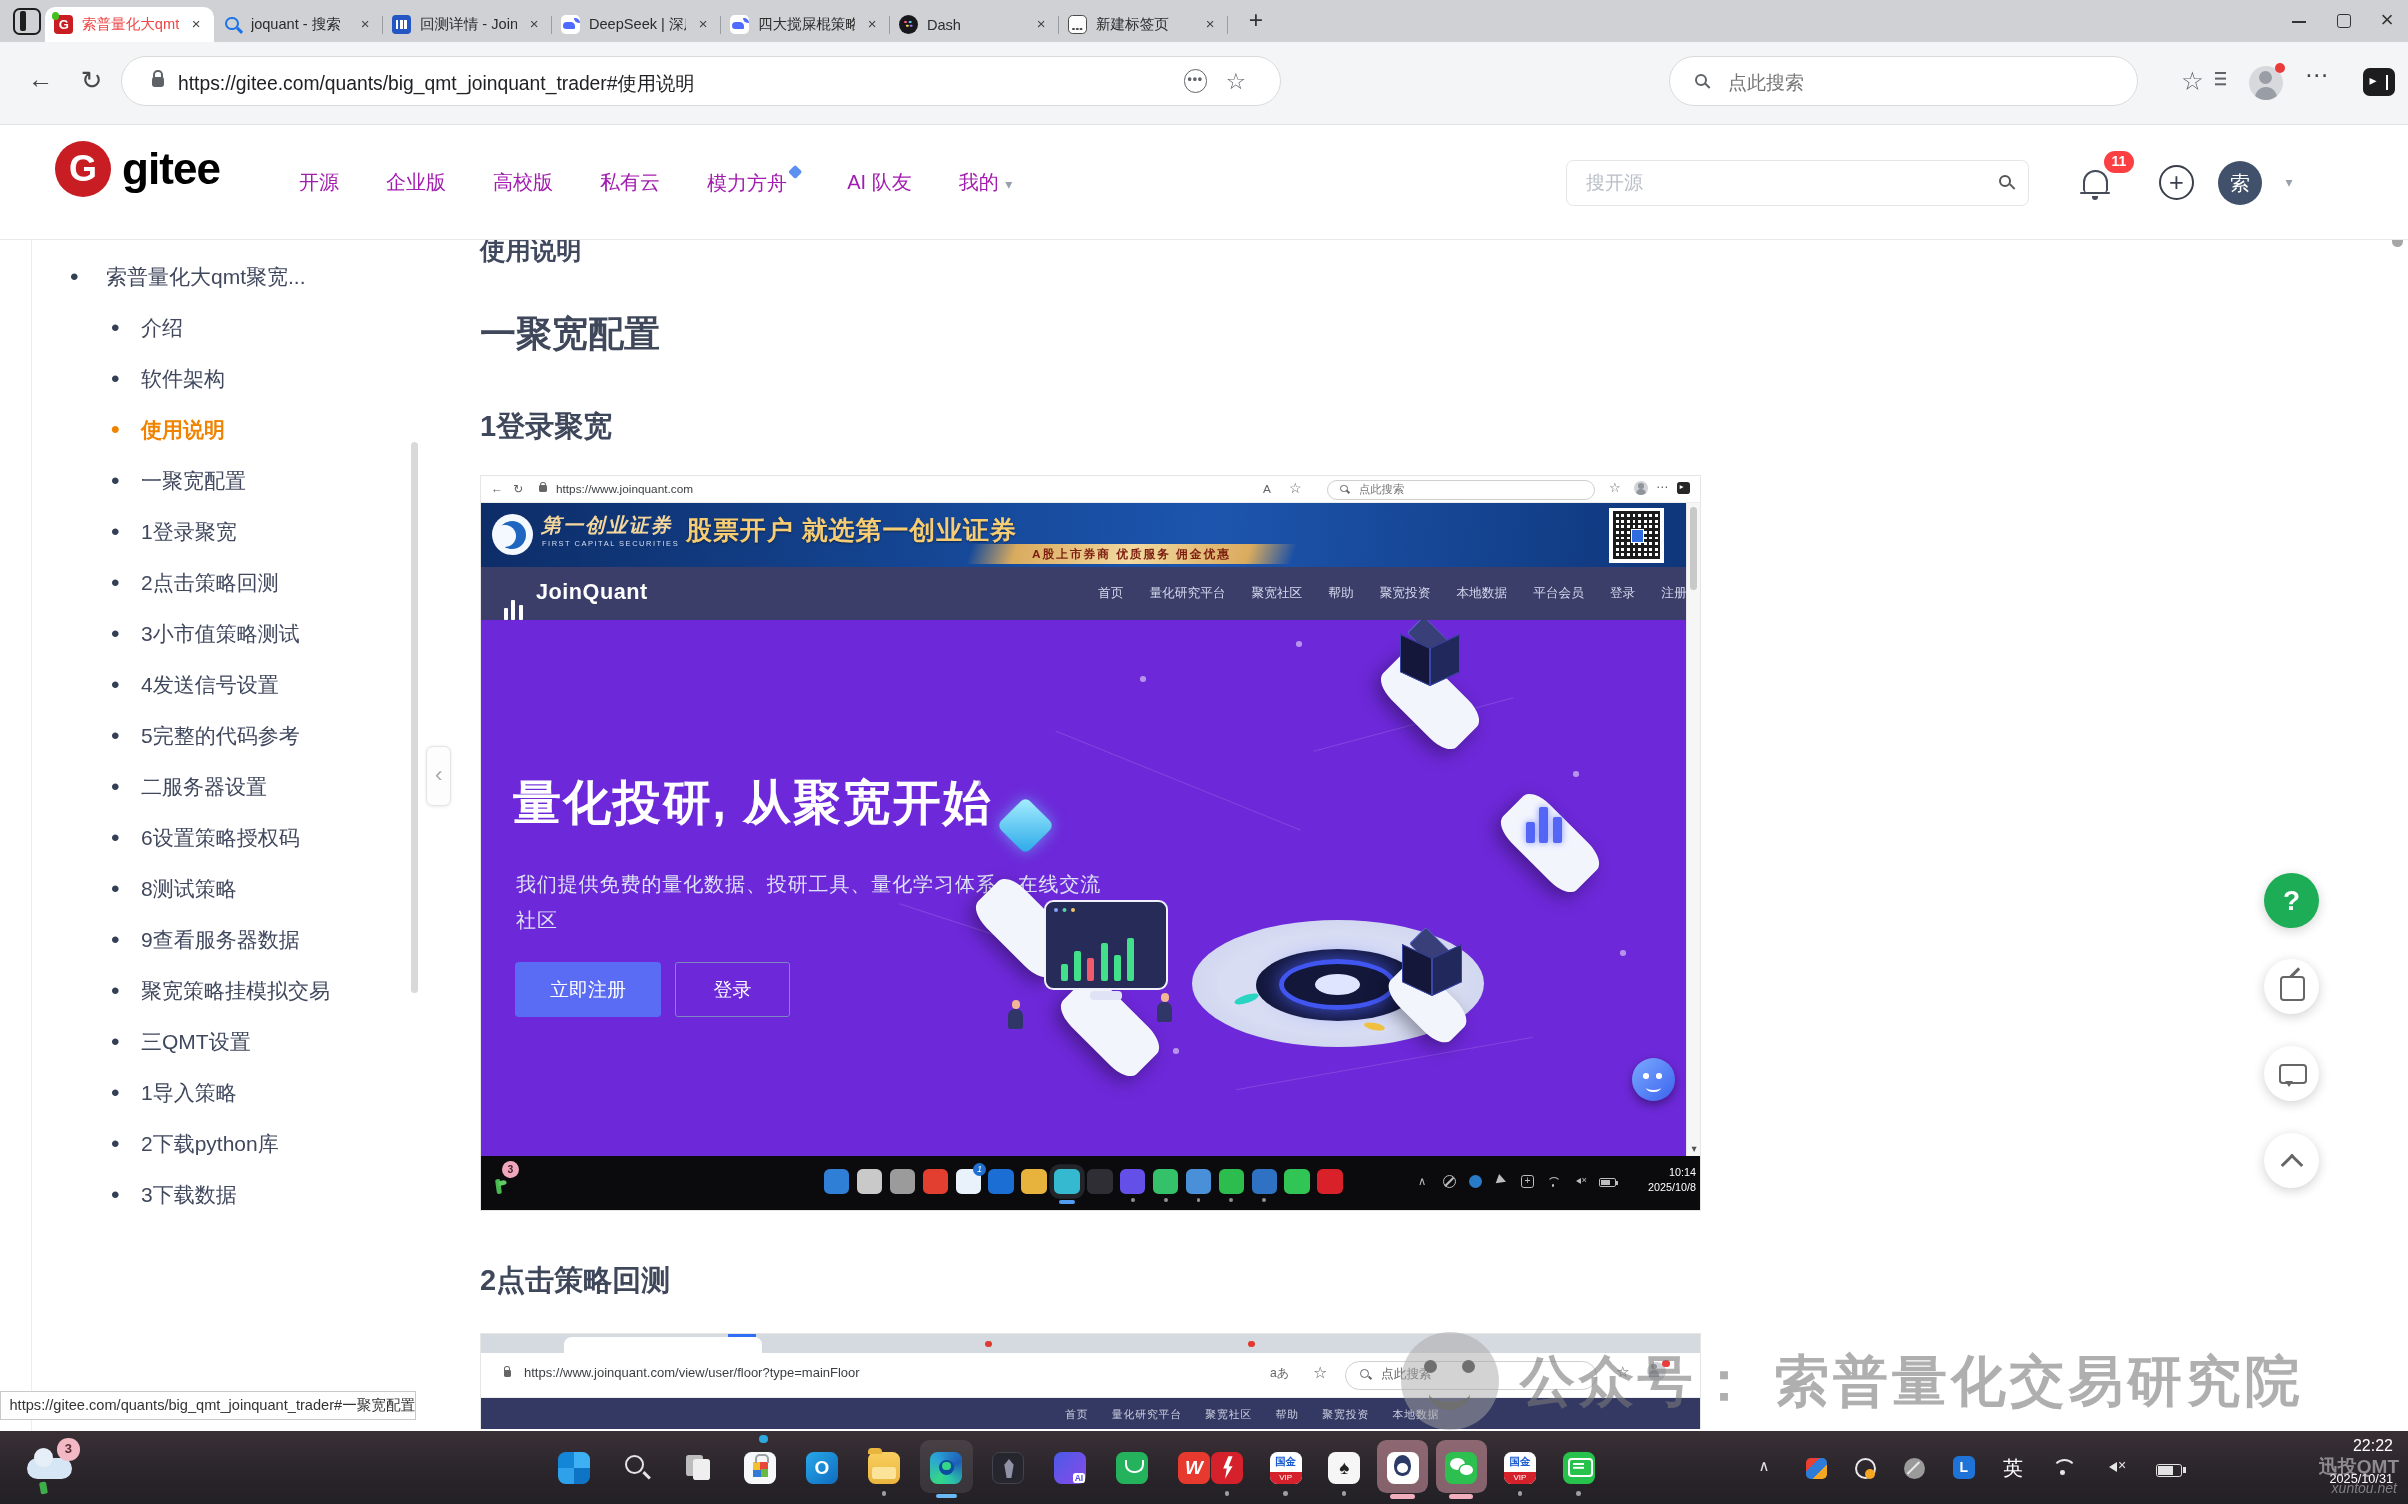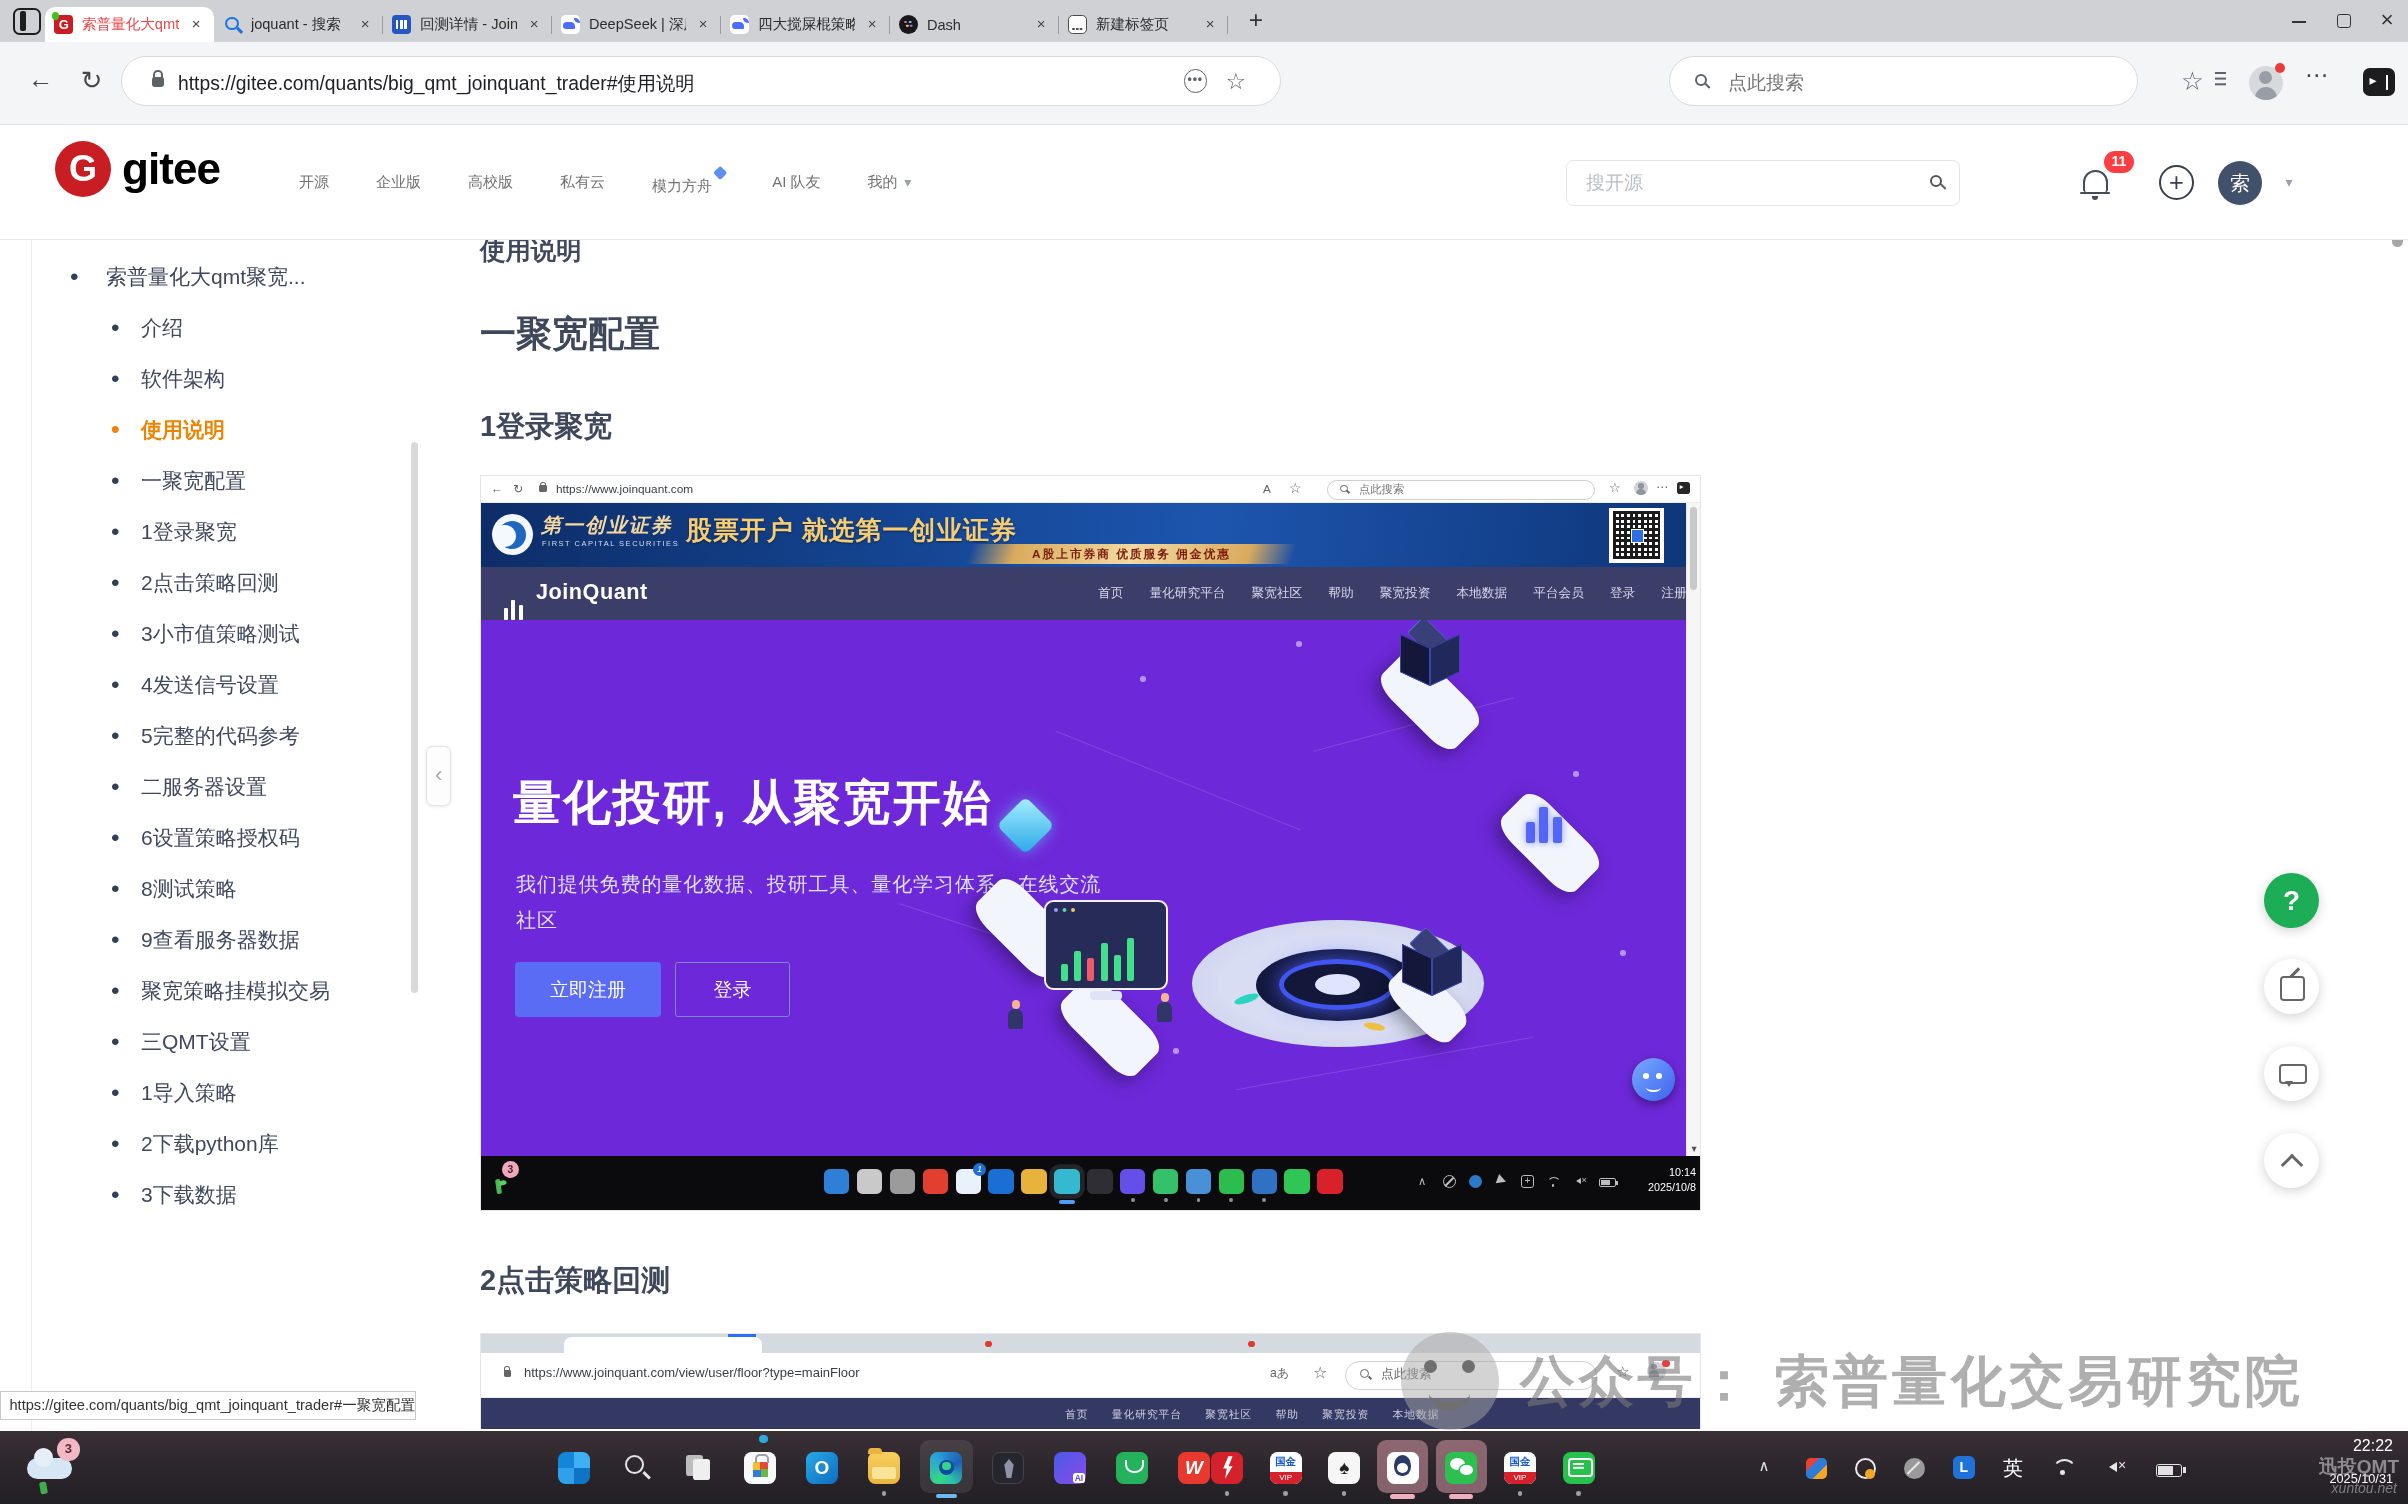"开源" .gnav-item { color: #737373 -> #a21caf; font-size: 15px -> 20px }
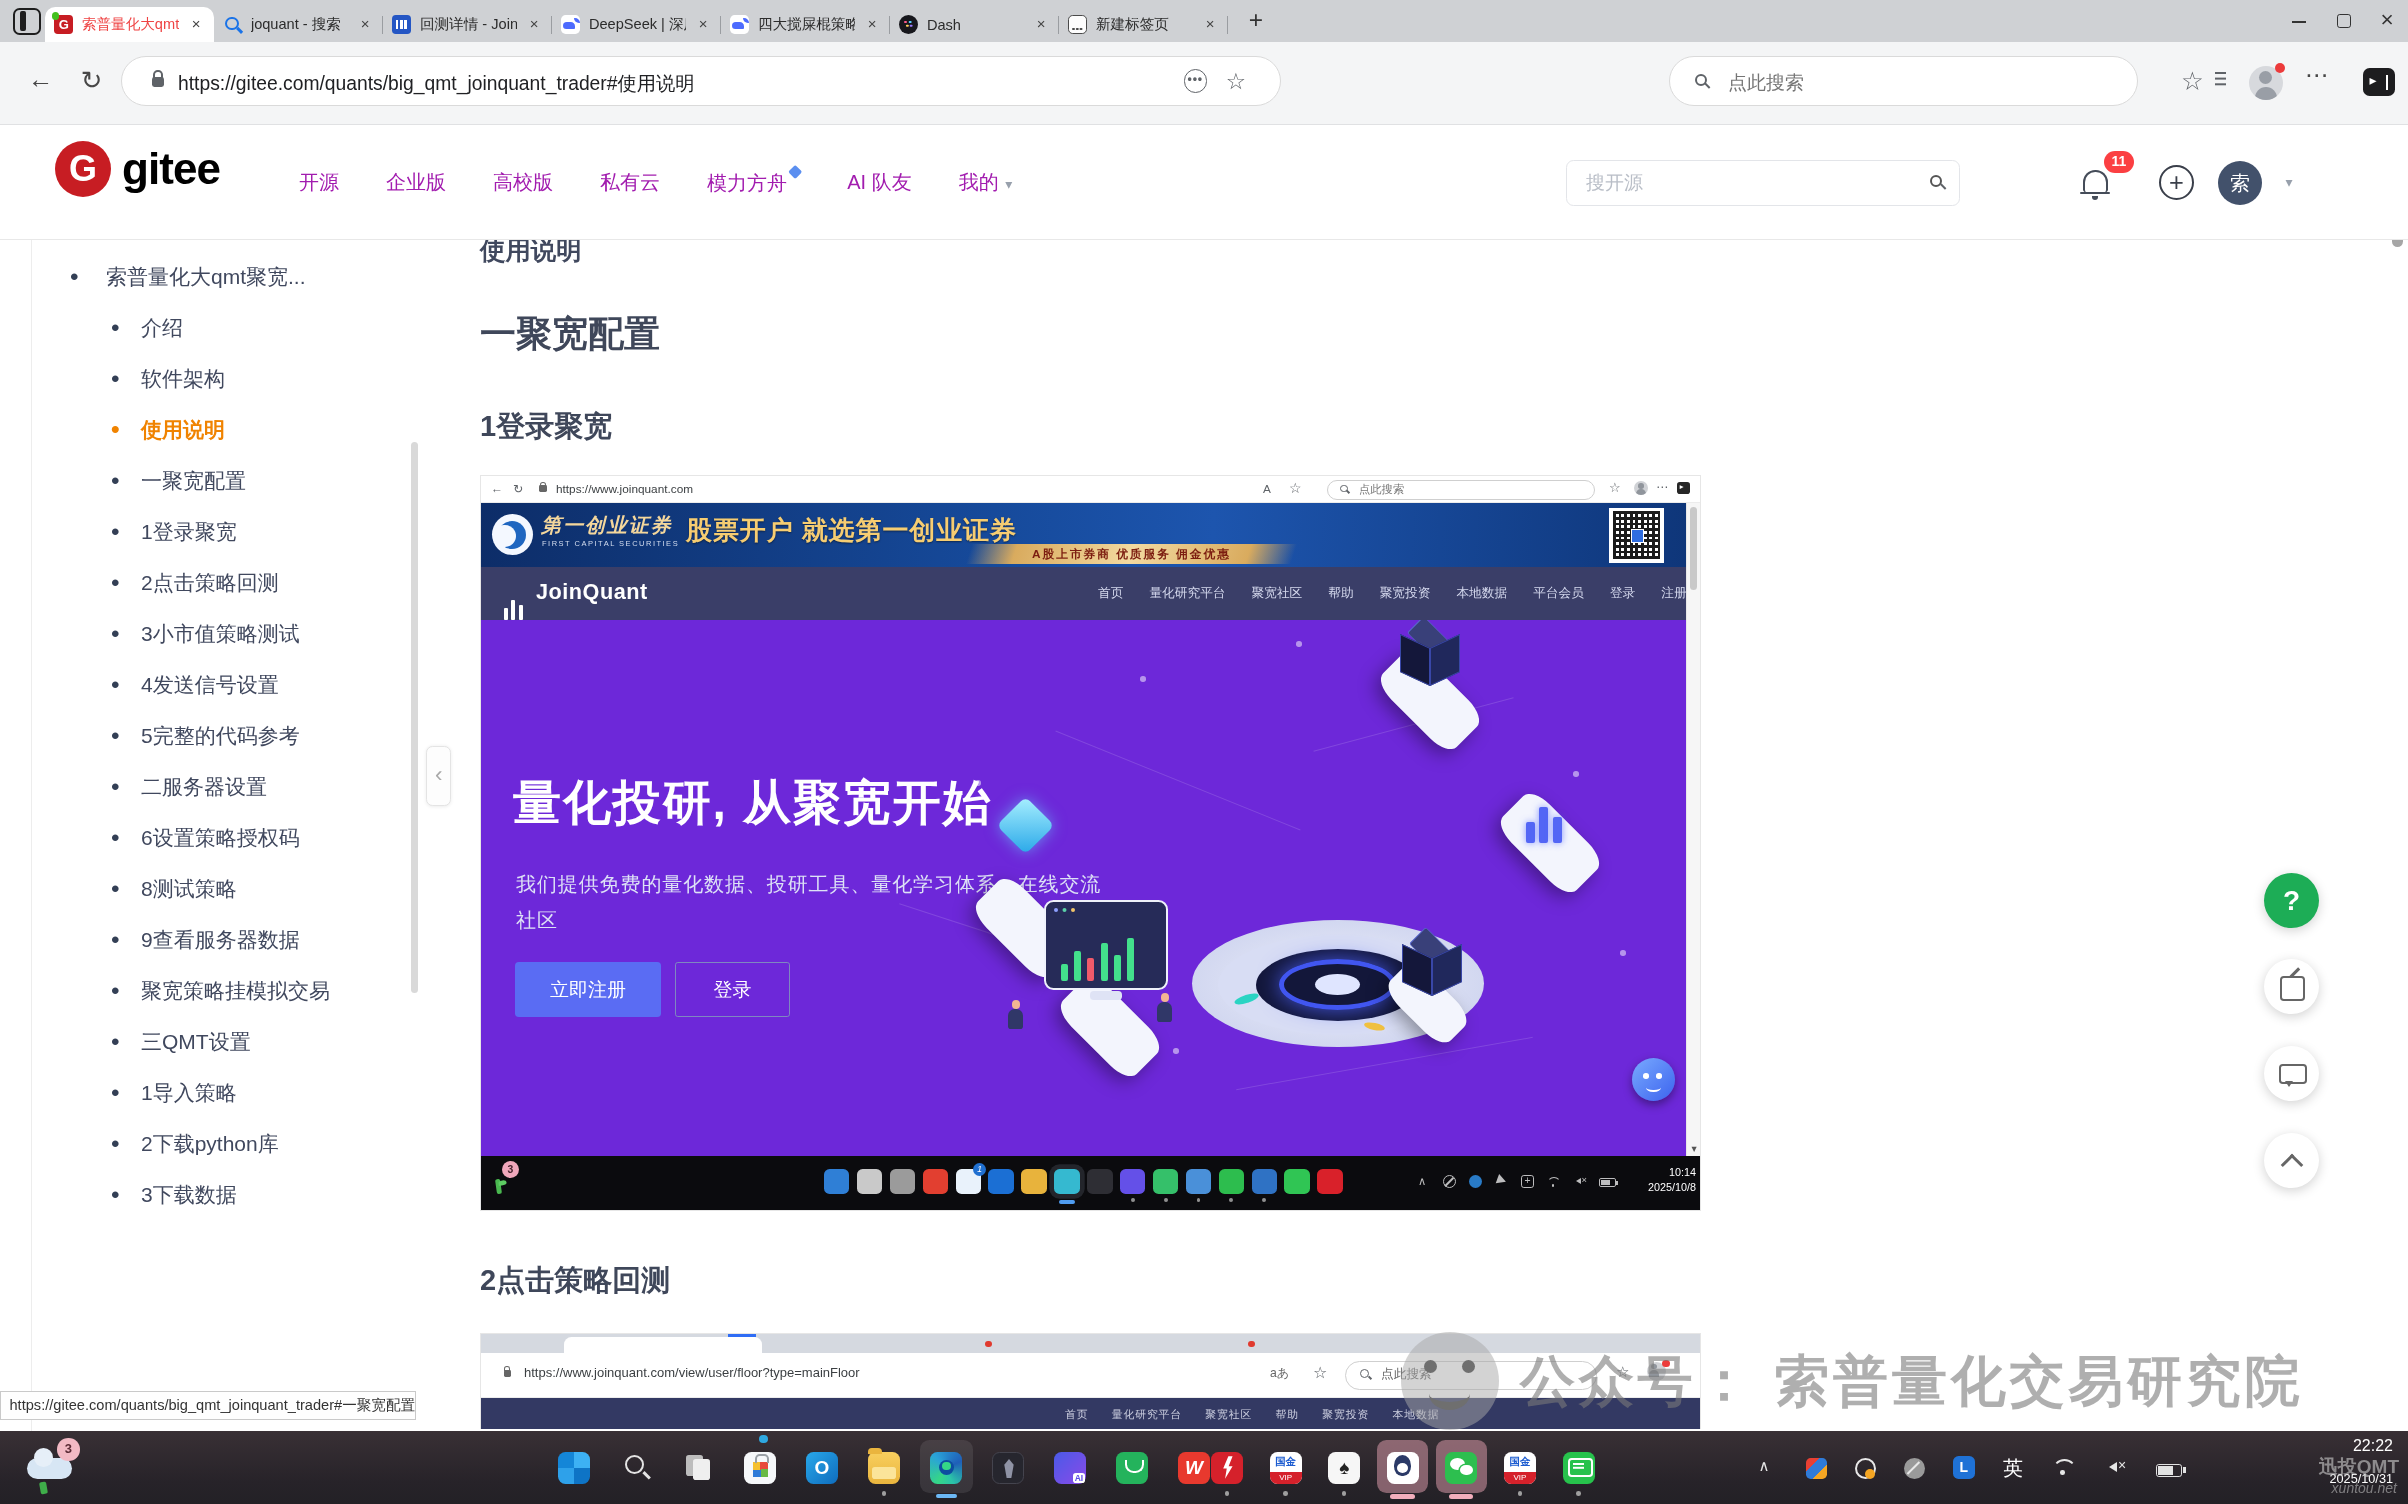"搜开源" #gsearch { width: 394px -> 463px }
